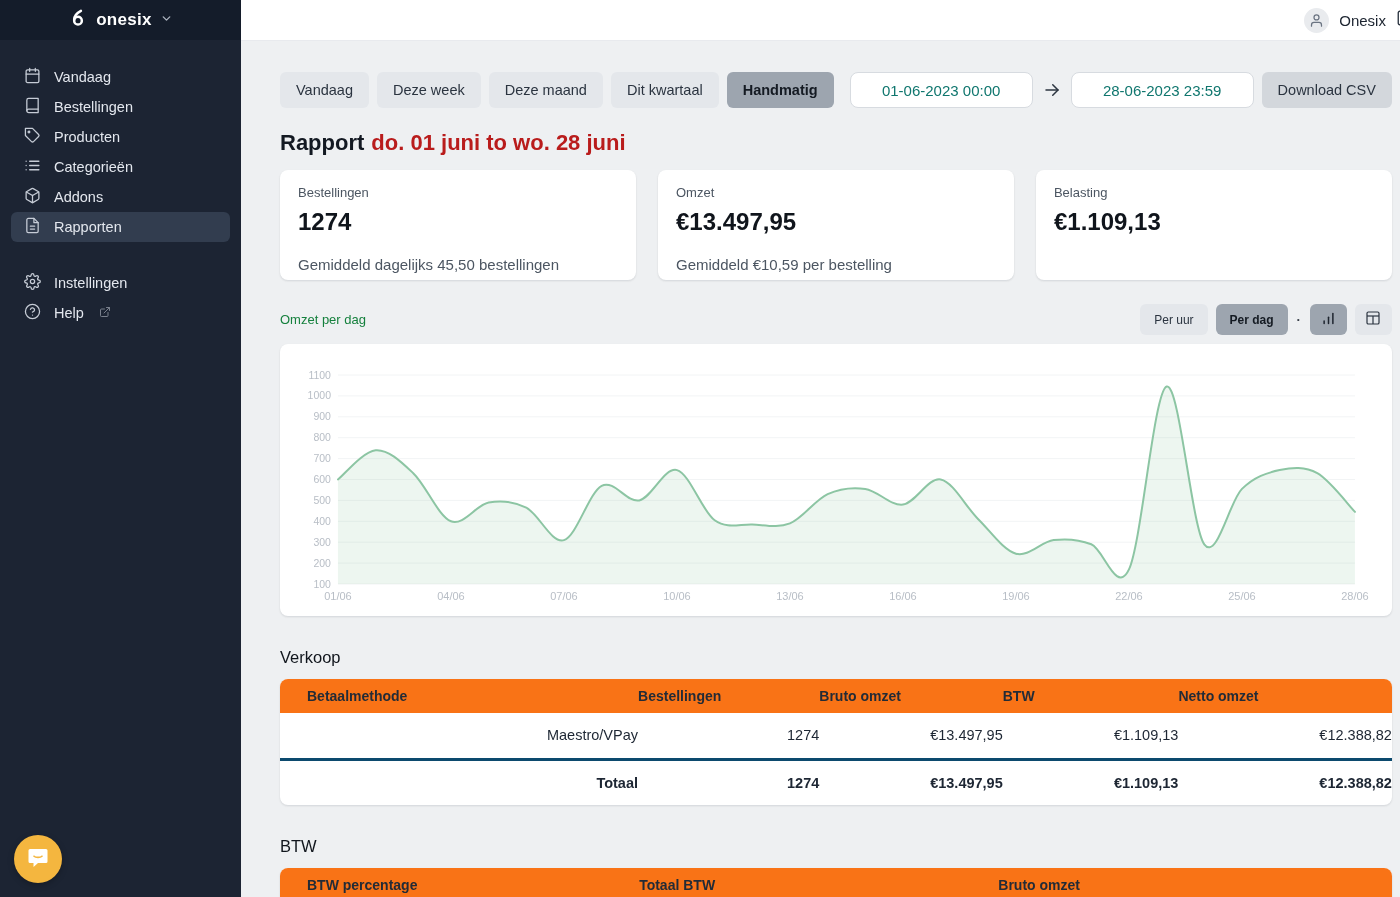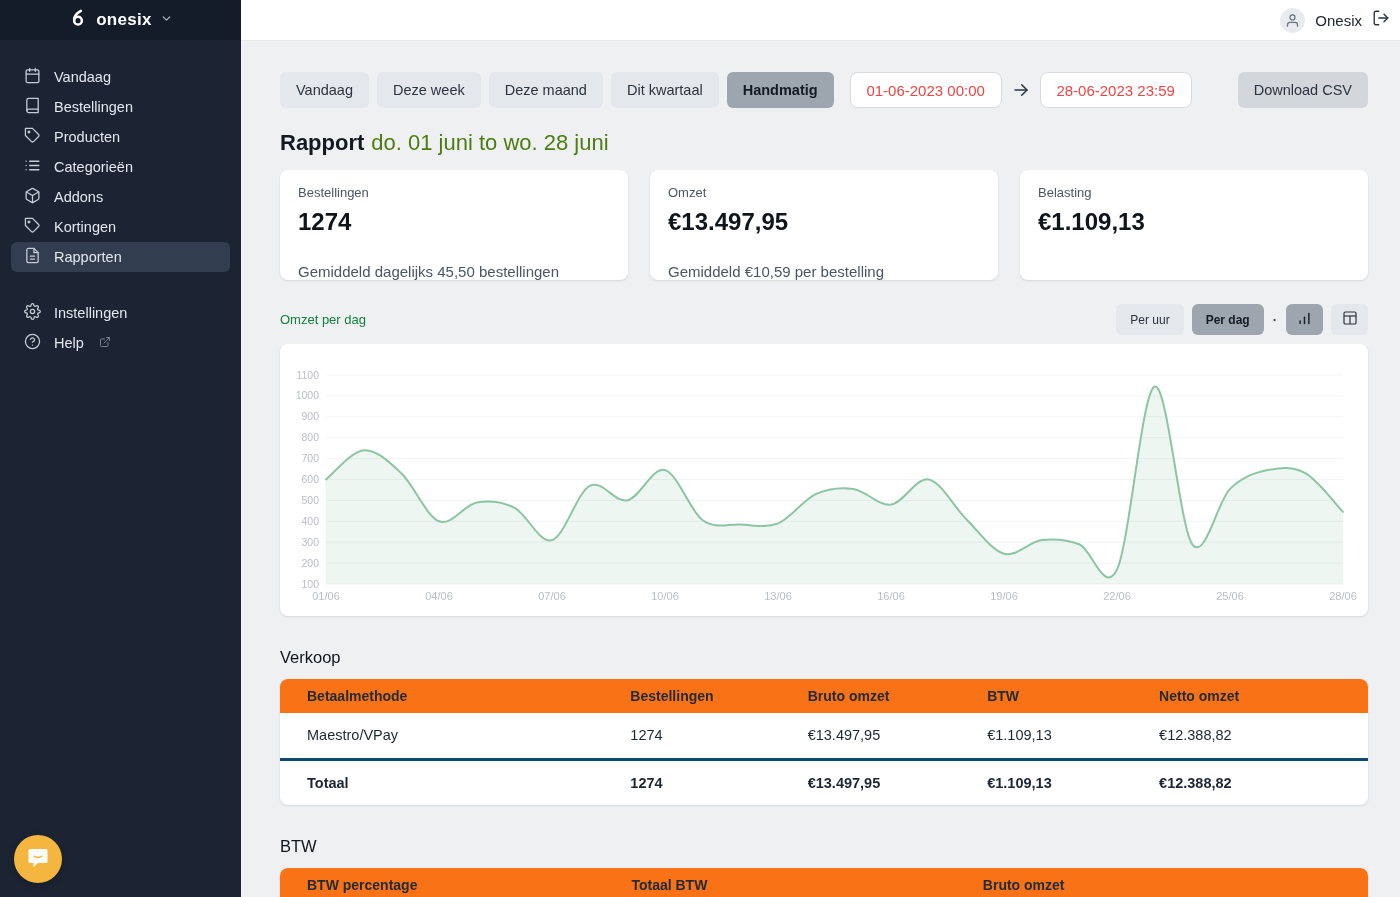"01-06-2023 00:00" .date-input { color: #ef4444 -> #0f766e; width: 152px -> 183px }
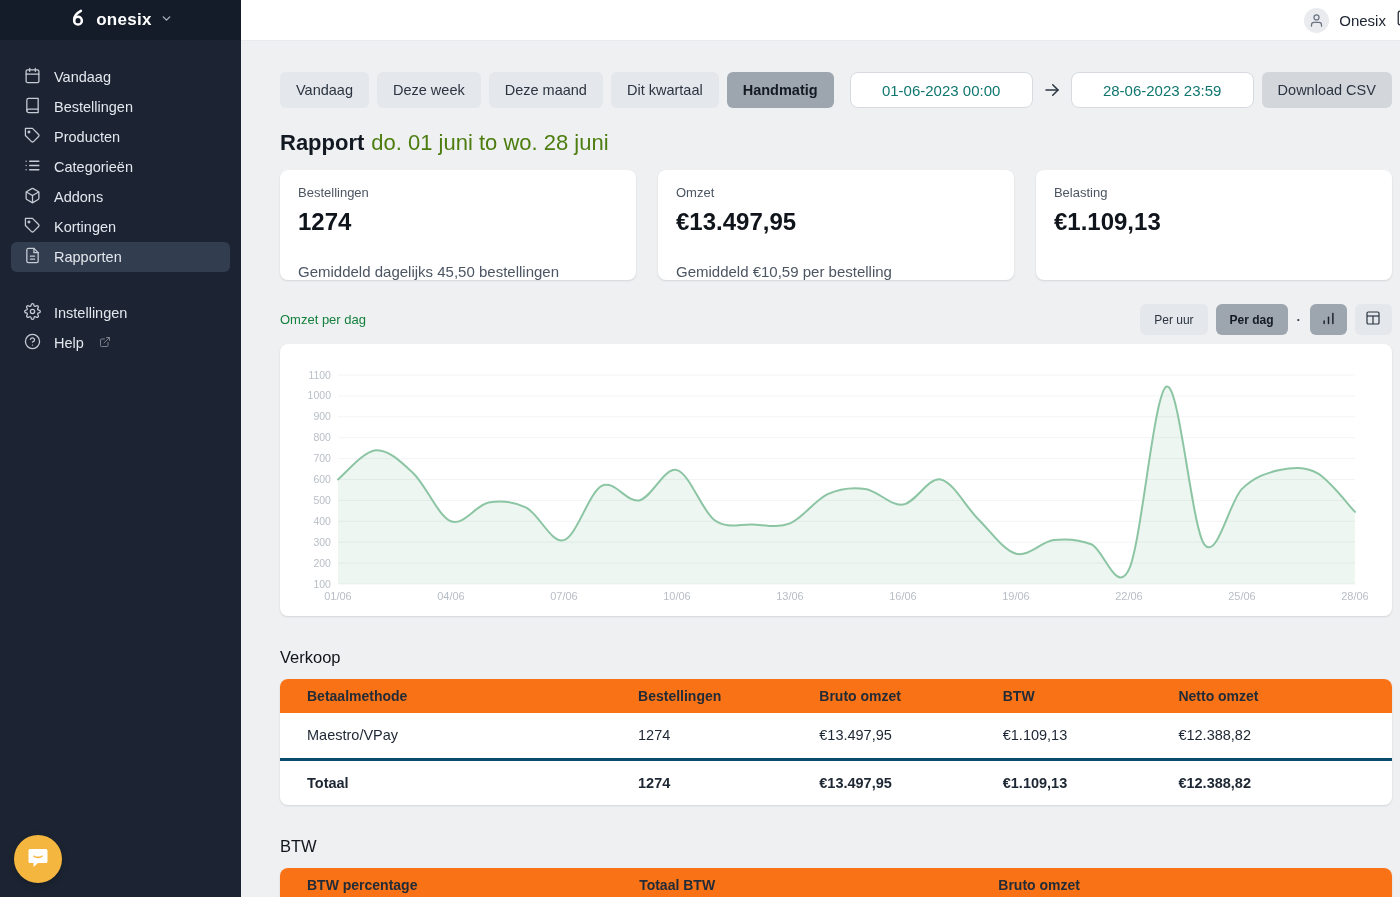"do. 01 juni to wo." .title-sub { color: #4d7c0f -> #b91c1c; font-weight: none -> bold }
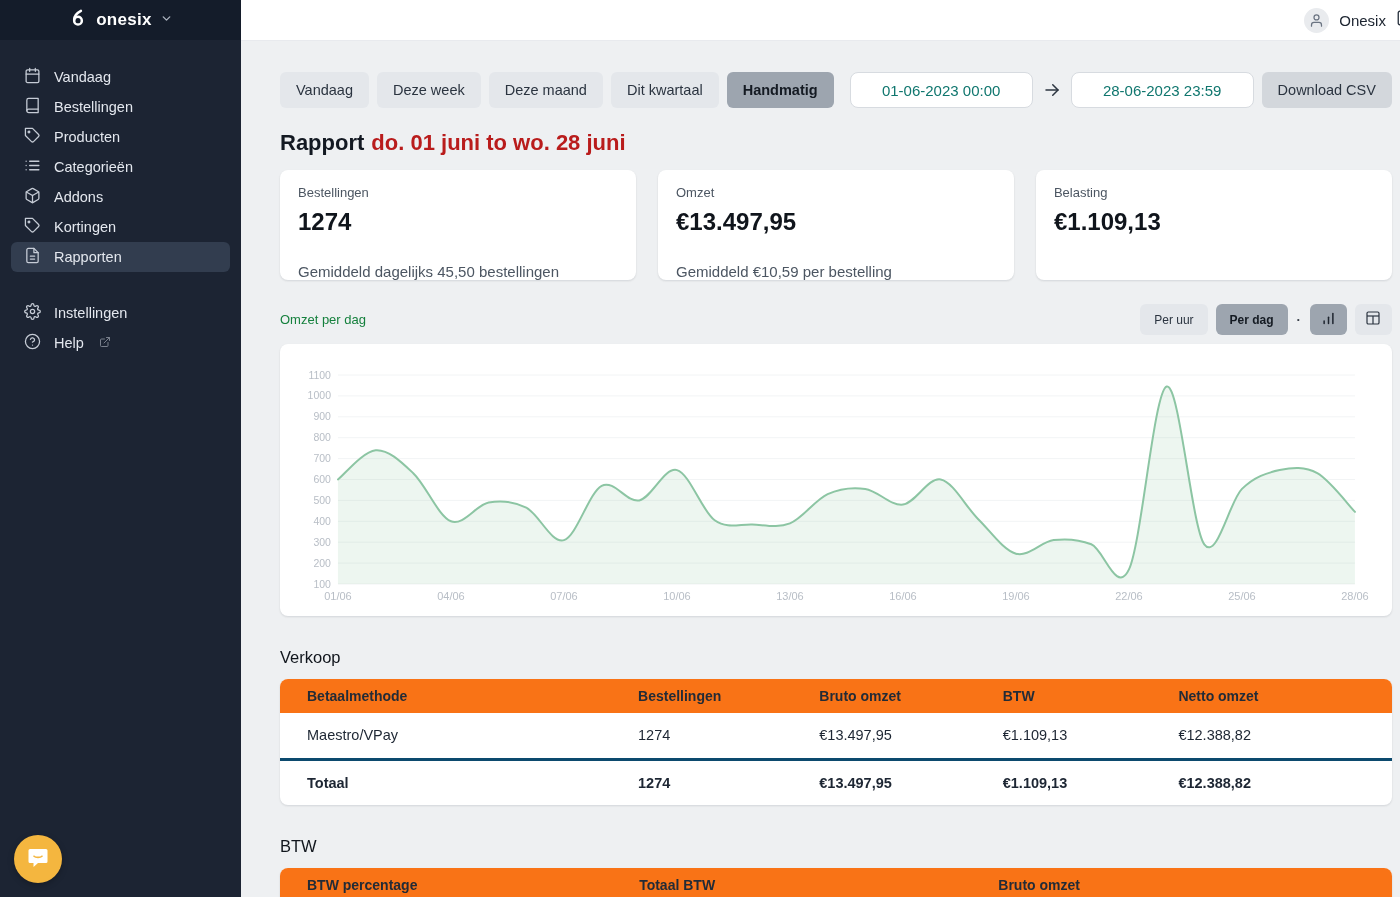"Kortingen" div.nav-item { html: <div> <span><svg> <path></path> <circle></circle> </svg></span> <span>Kortingen</span> </div> -> none }
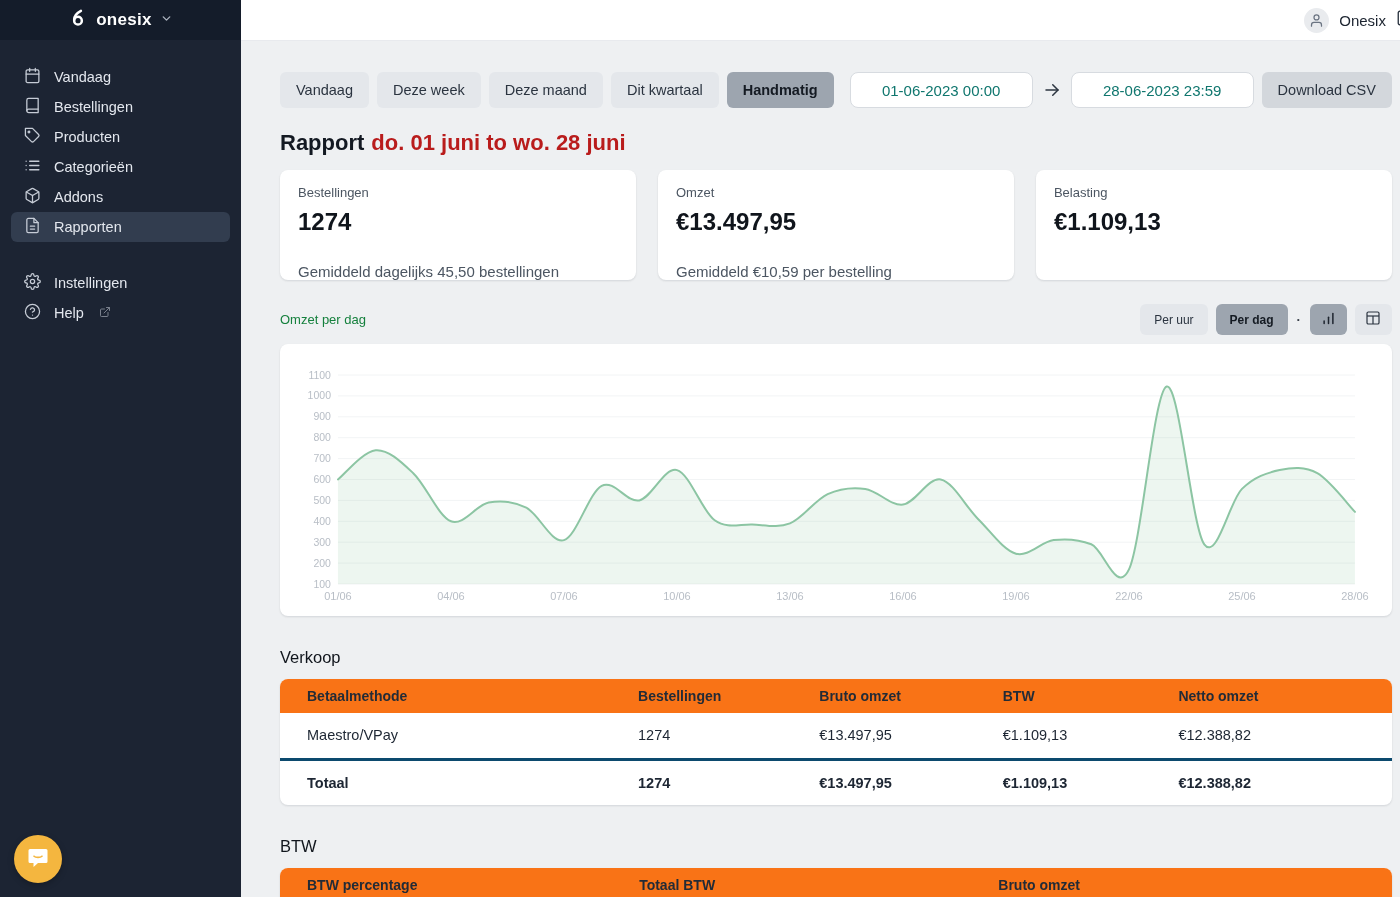"Gemiddeld dagelijks 45,50 bestellingen" .stat-sub { margin-top: 27px -> 20px }
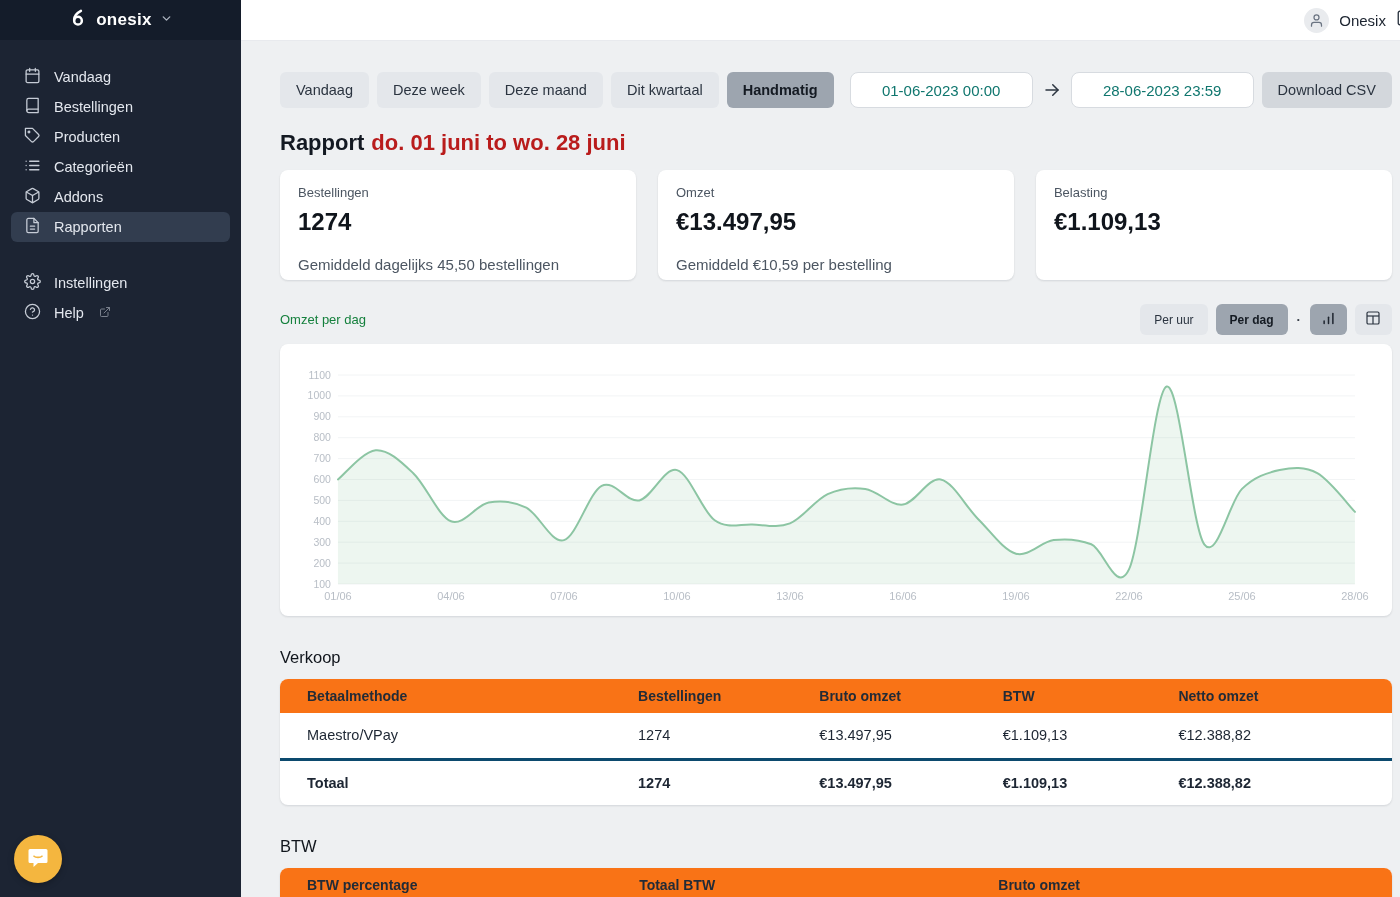"Maestro/VPay" tbody td { text-align: none -> right }
